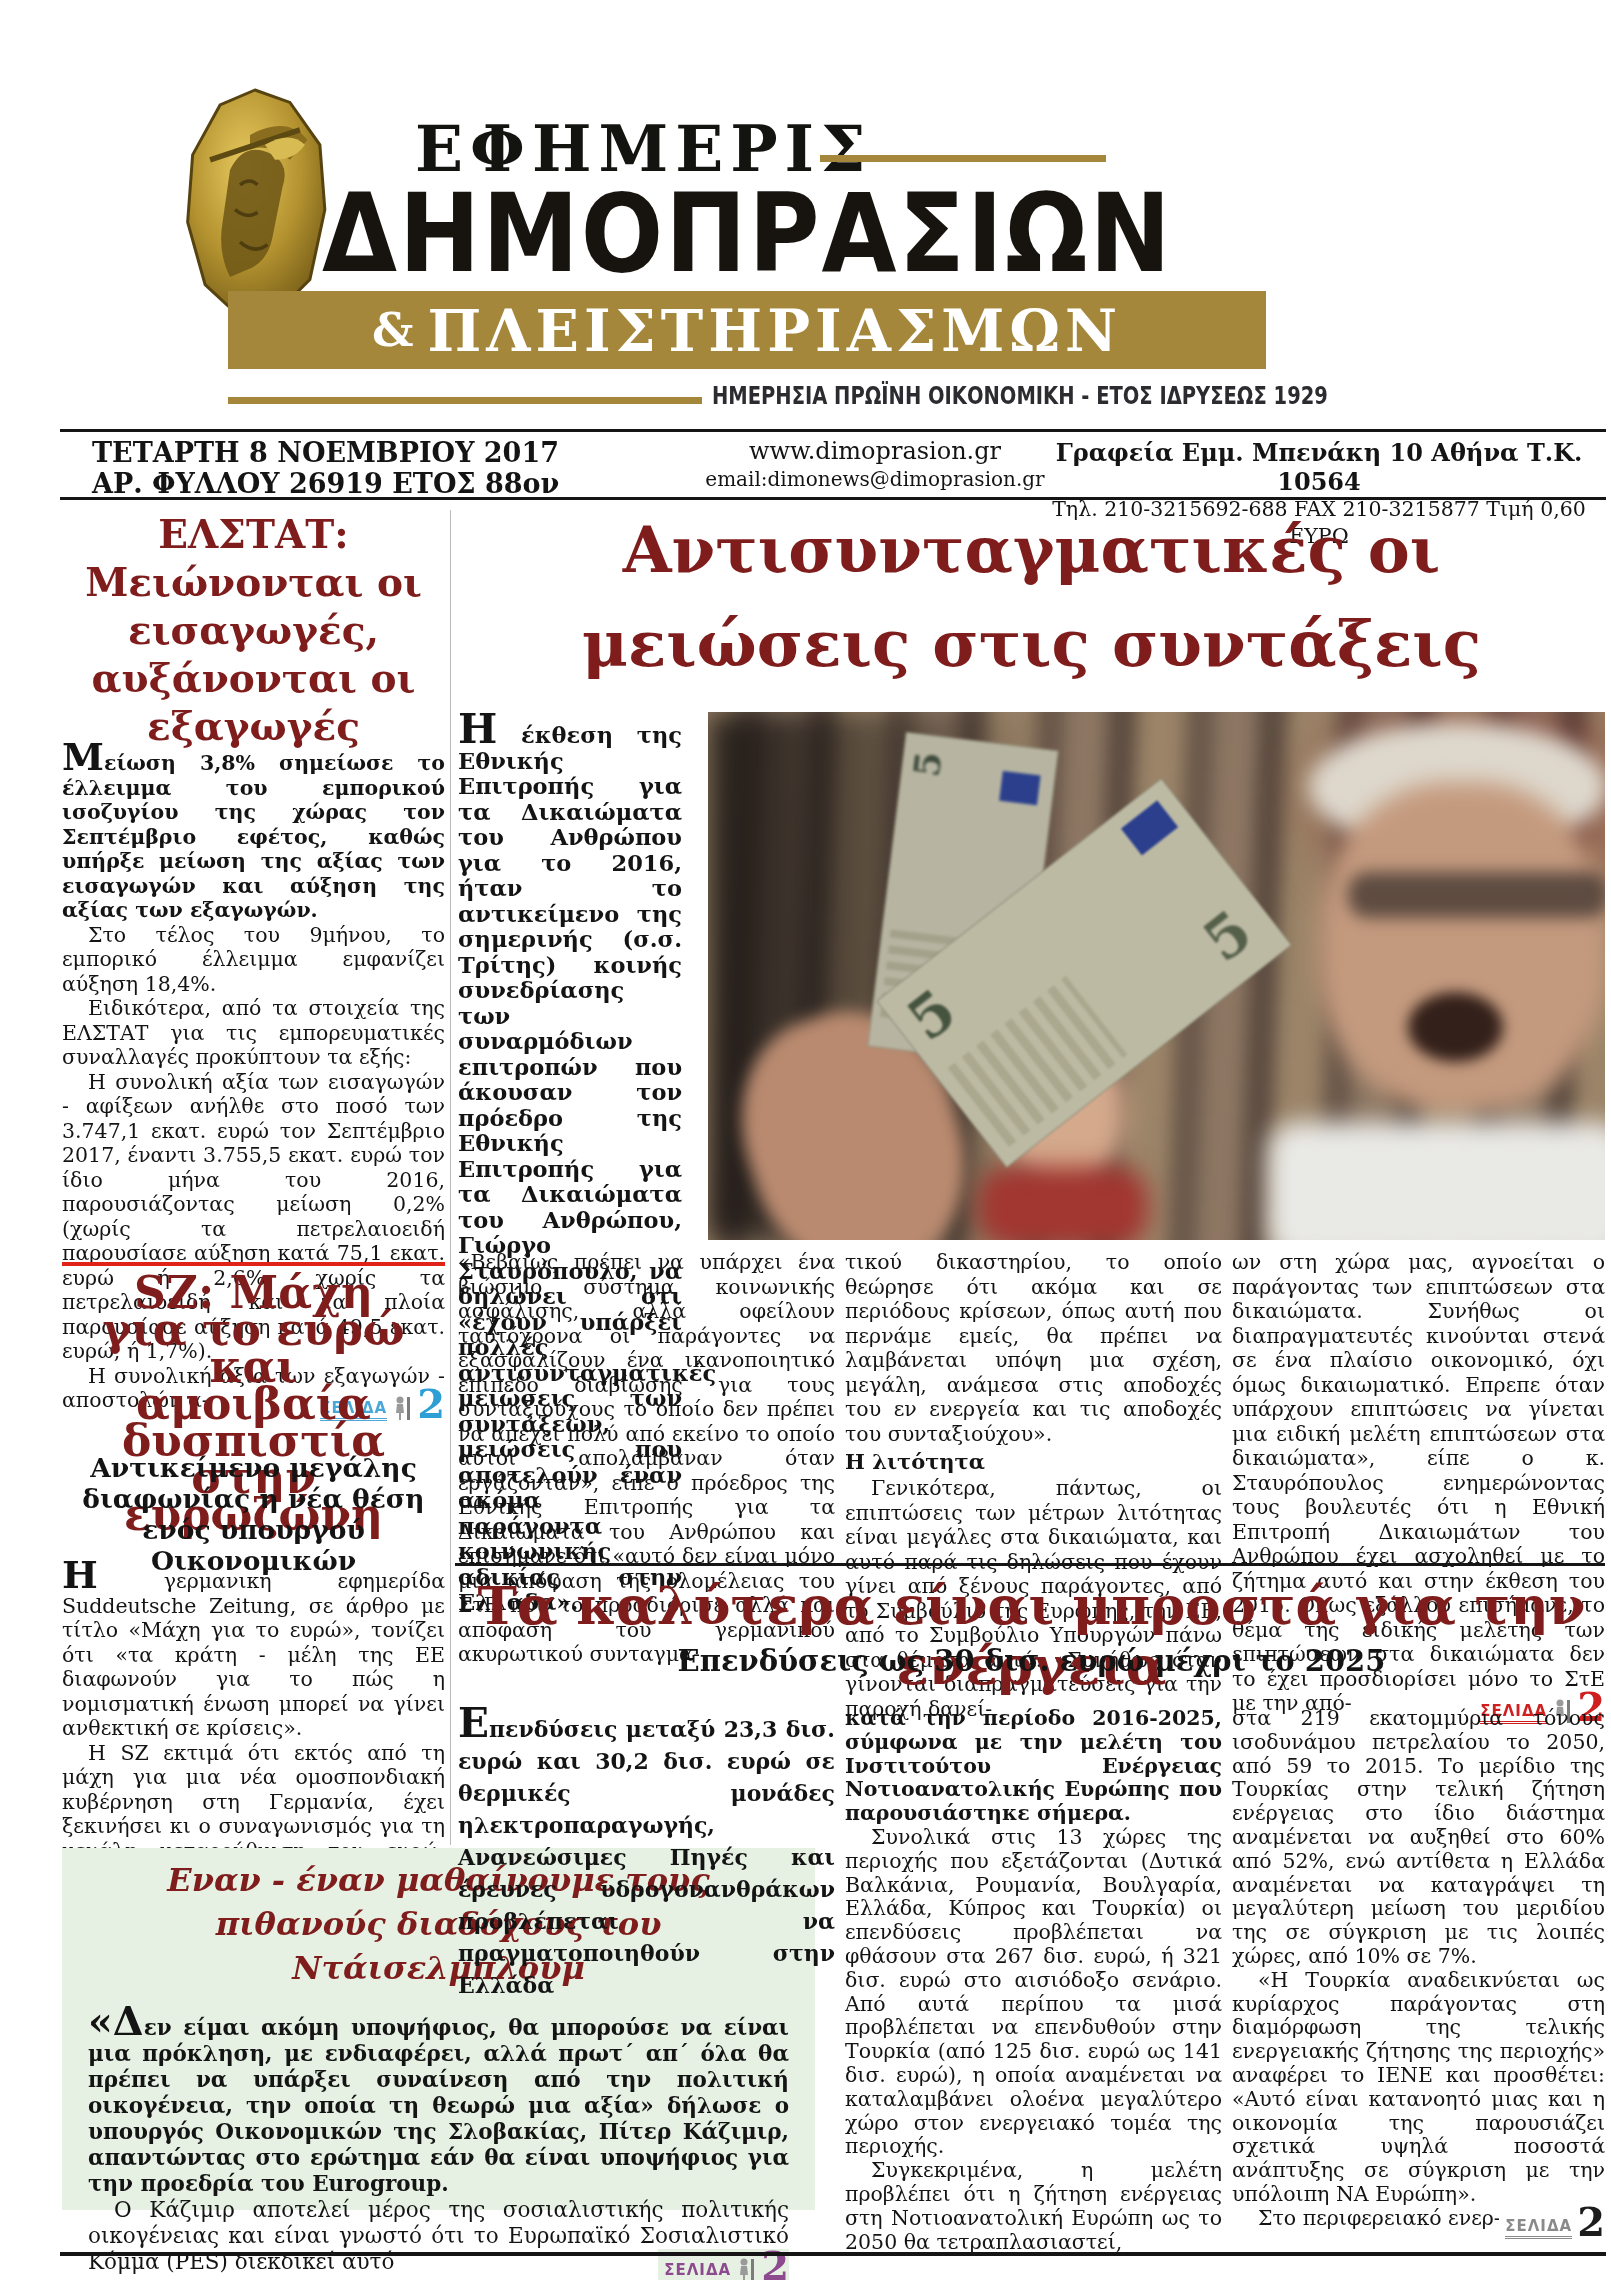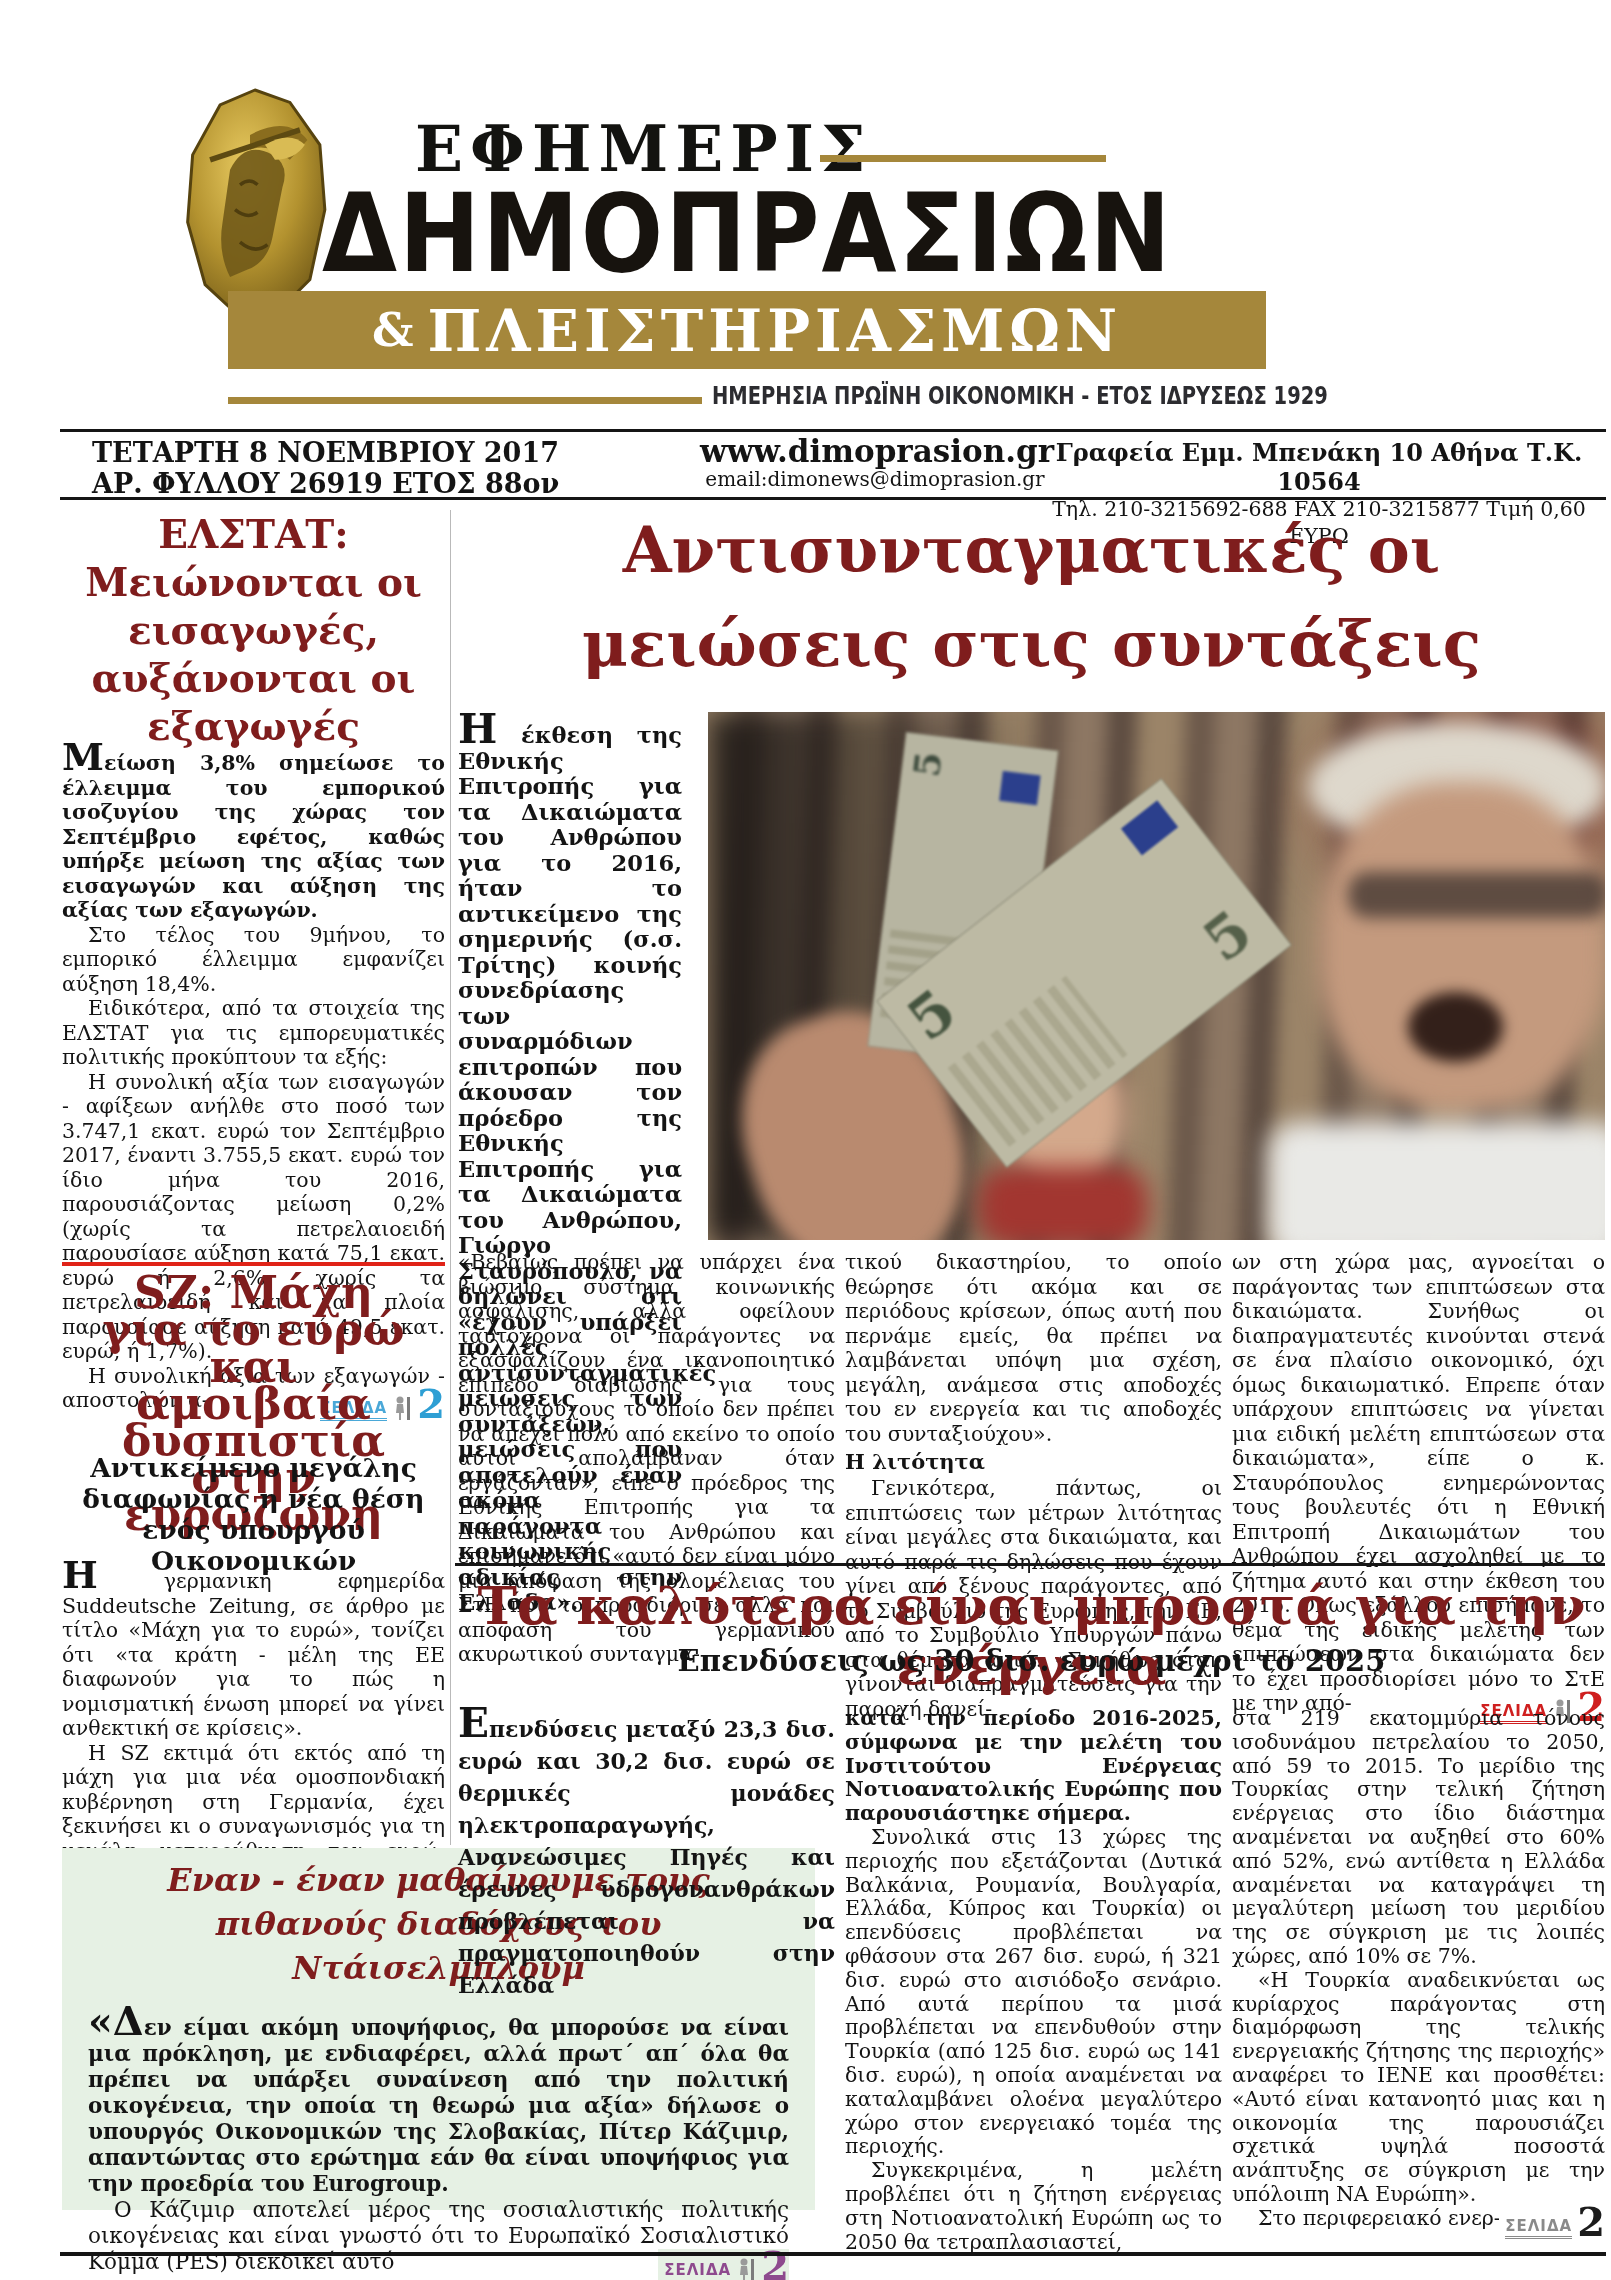"www.dimoprasion.gr" #info-center .site { font-size: 31px -> 24px; font-weight: bold -> normal }
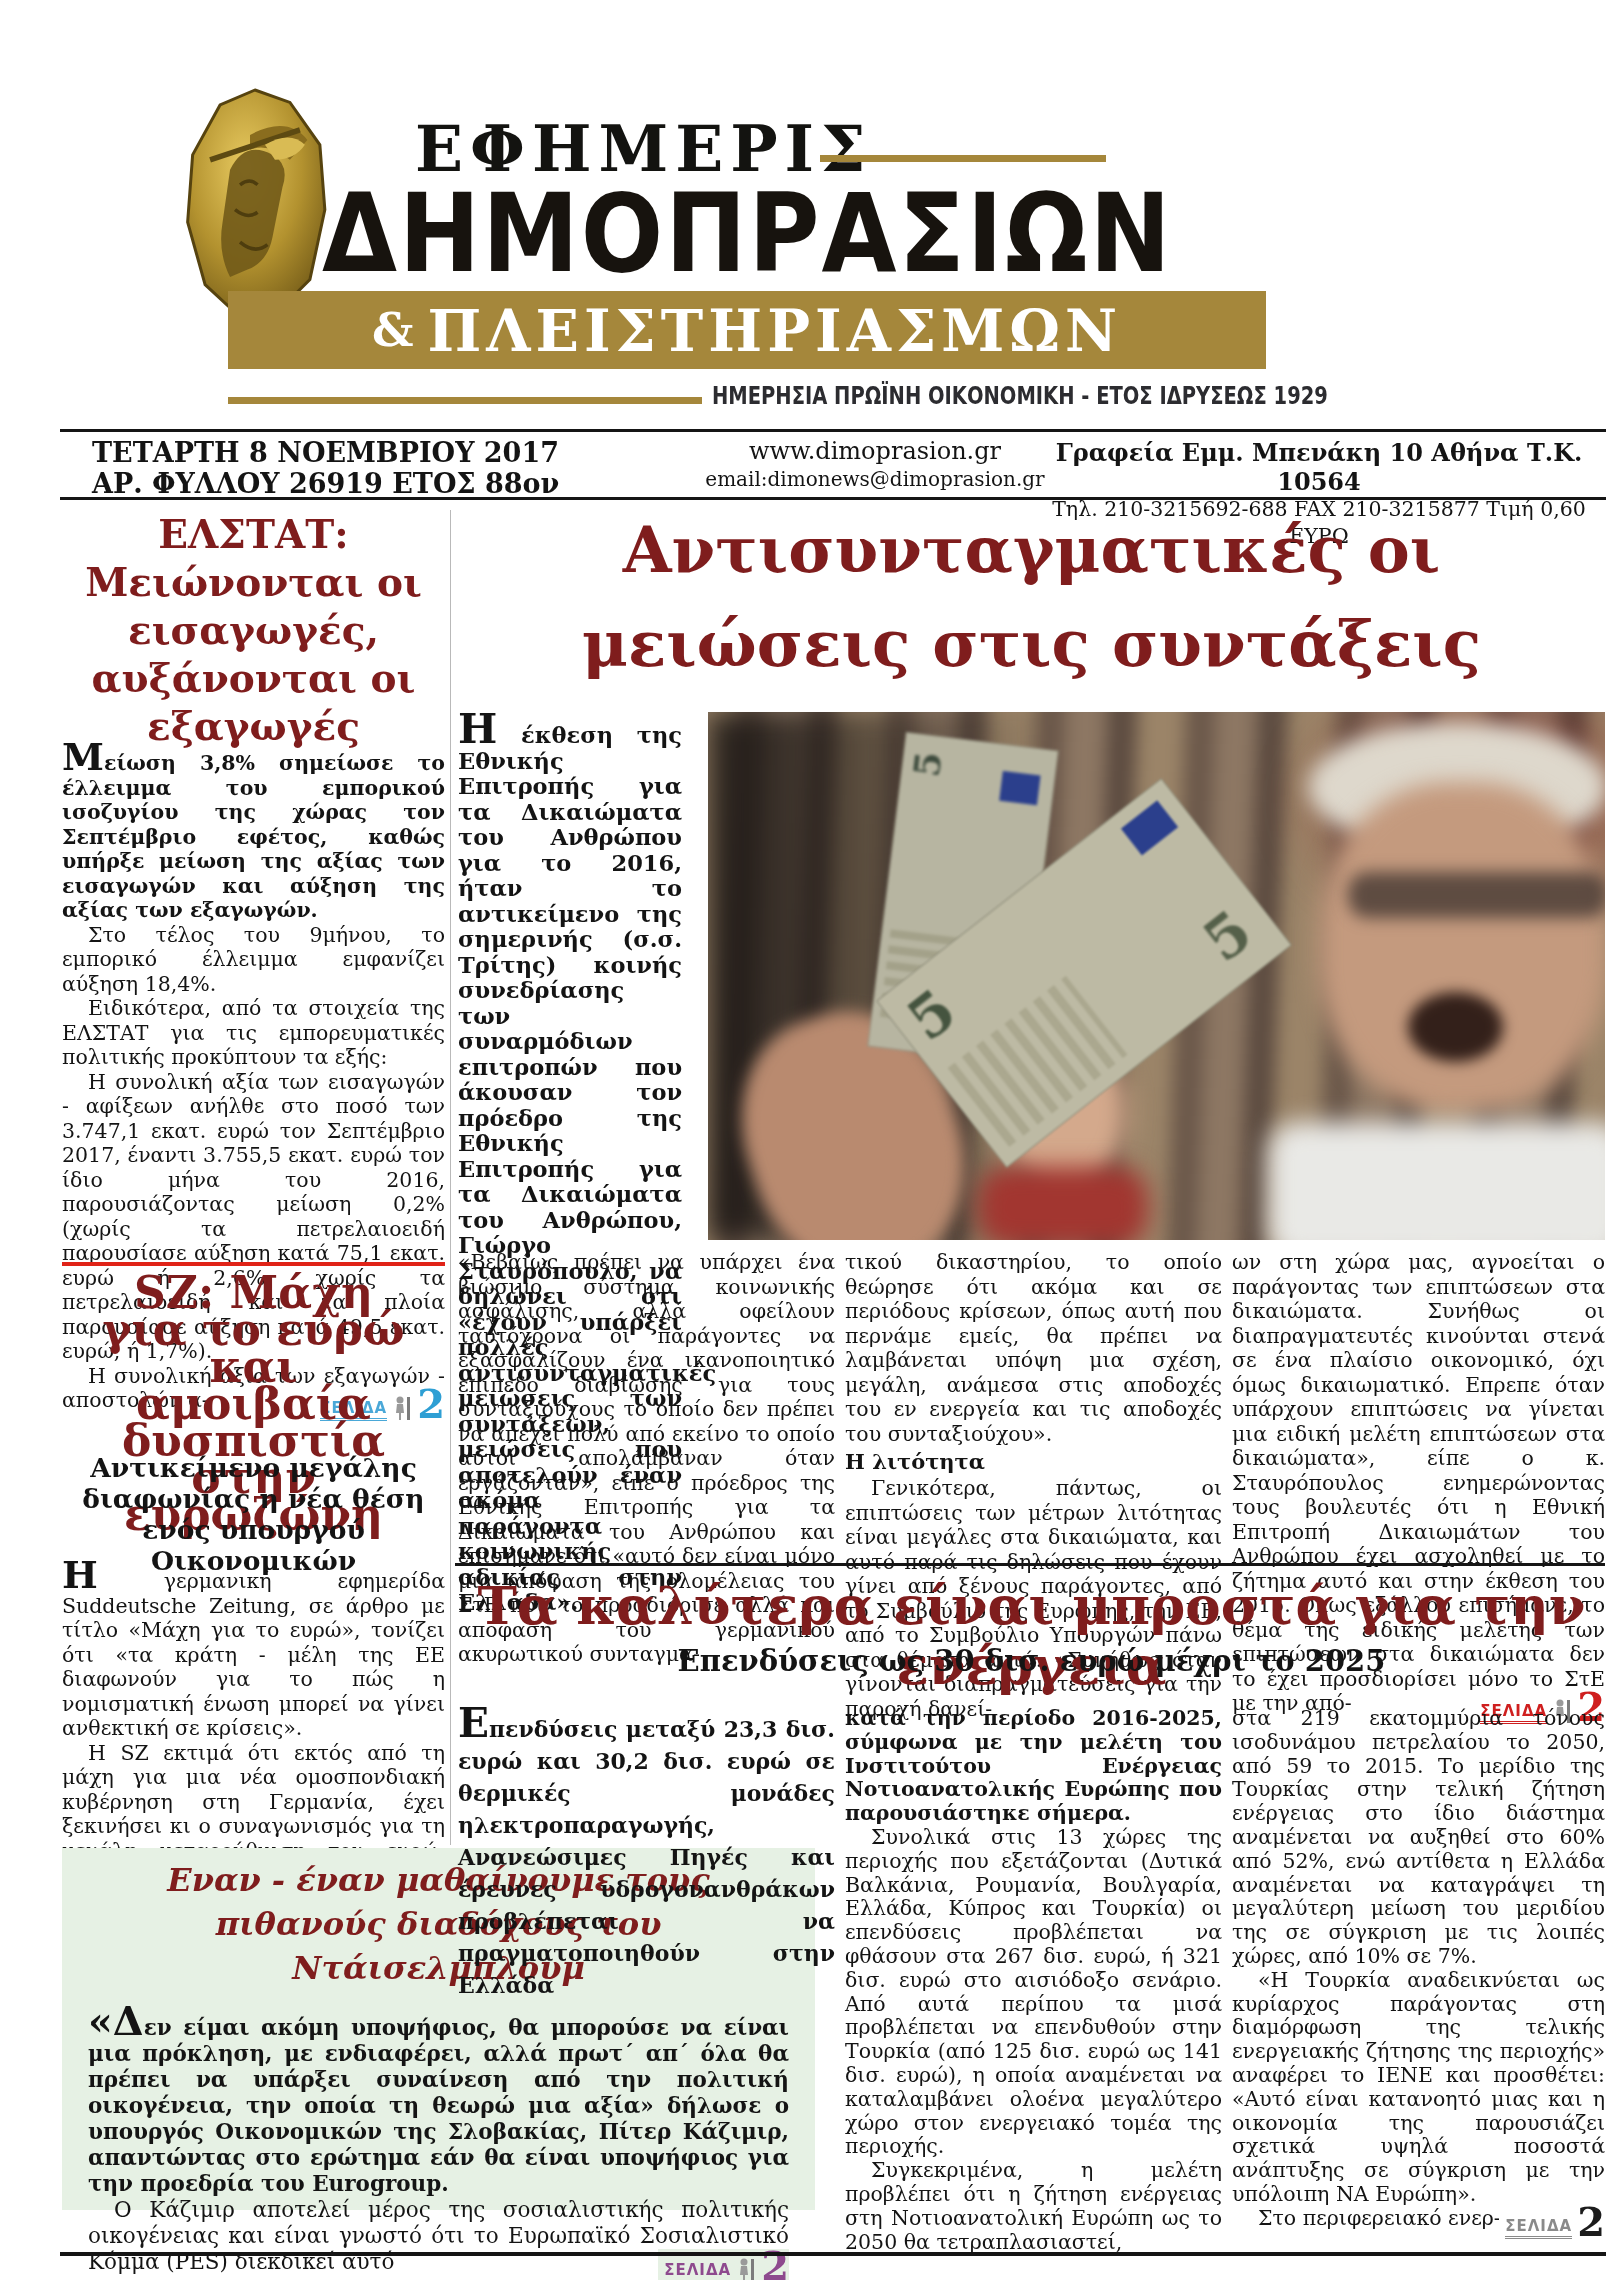"Ειδικότερα, από τα στοιχεία της" p.body-p { text: πολιτικής -> συναλλαγές }
